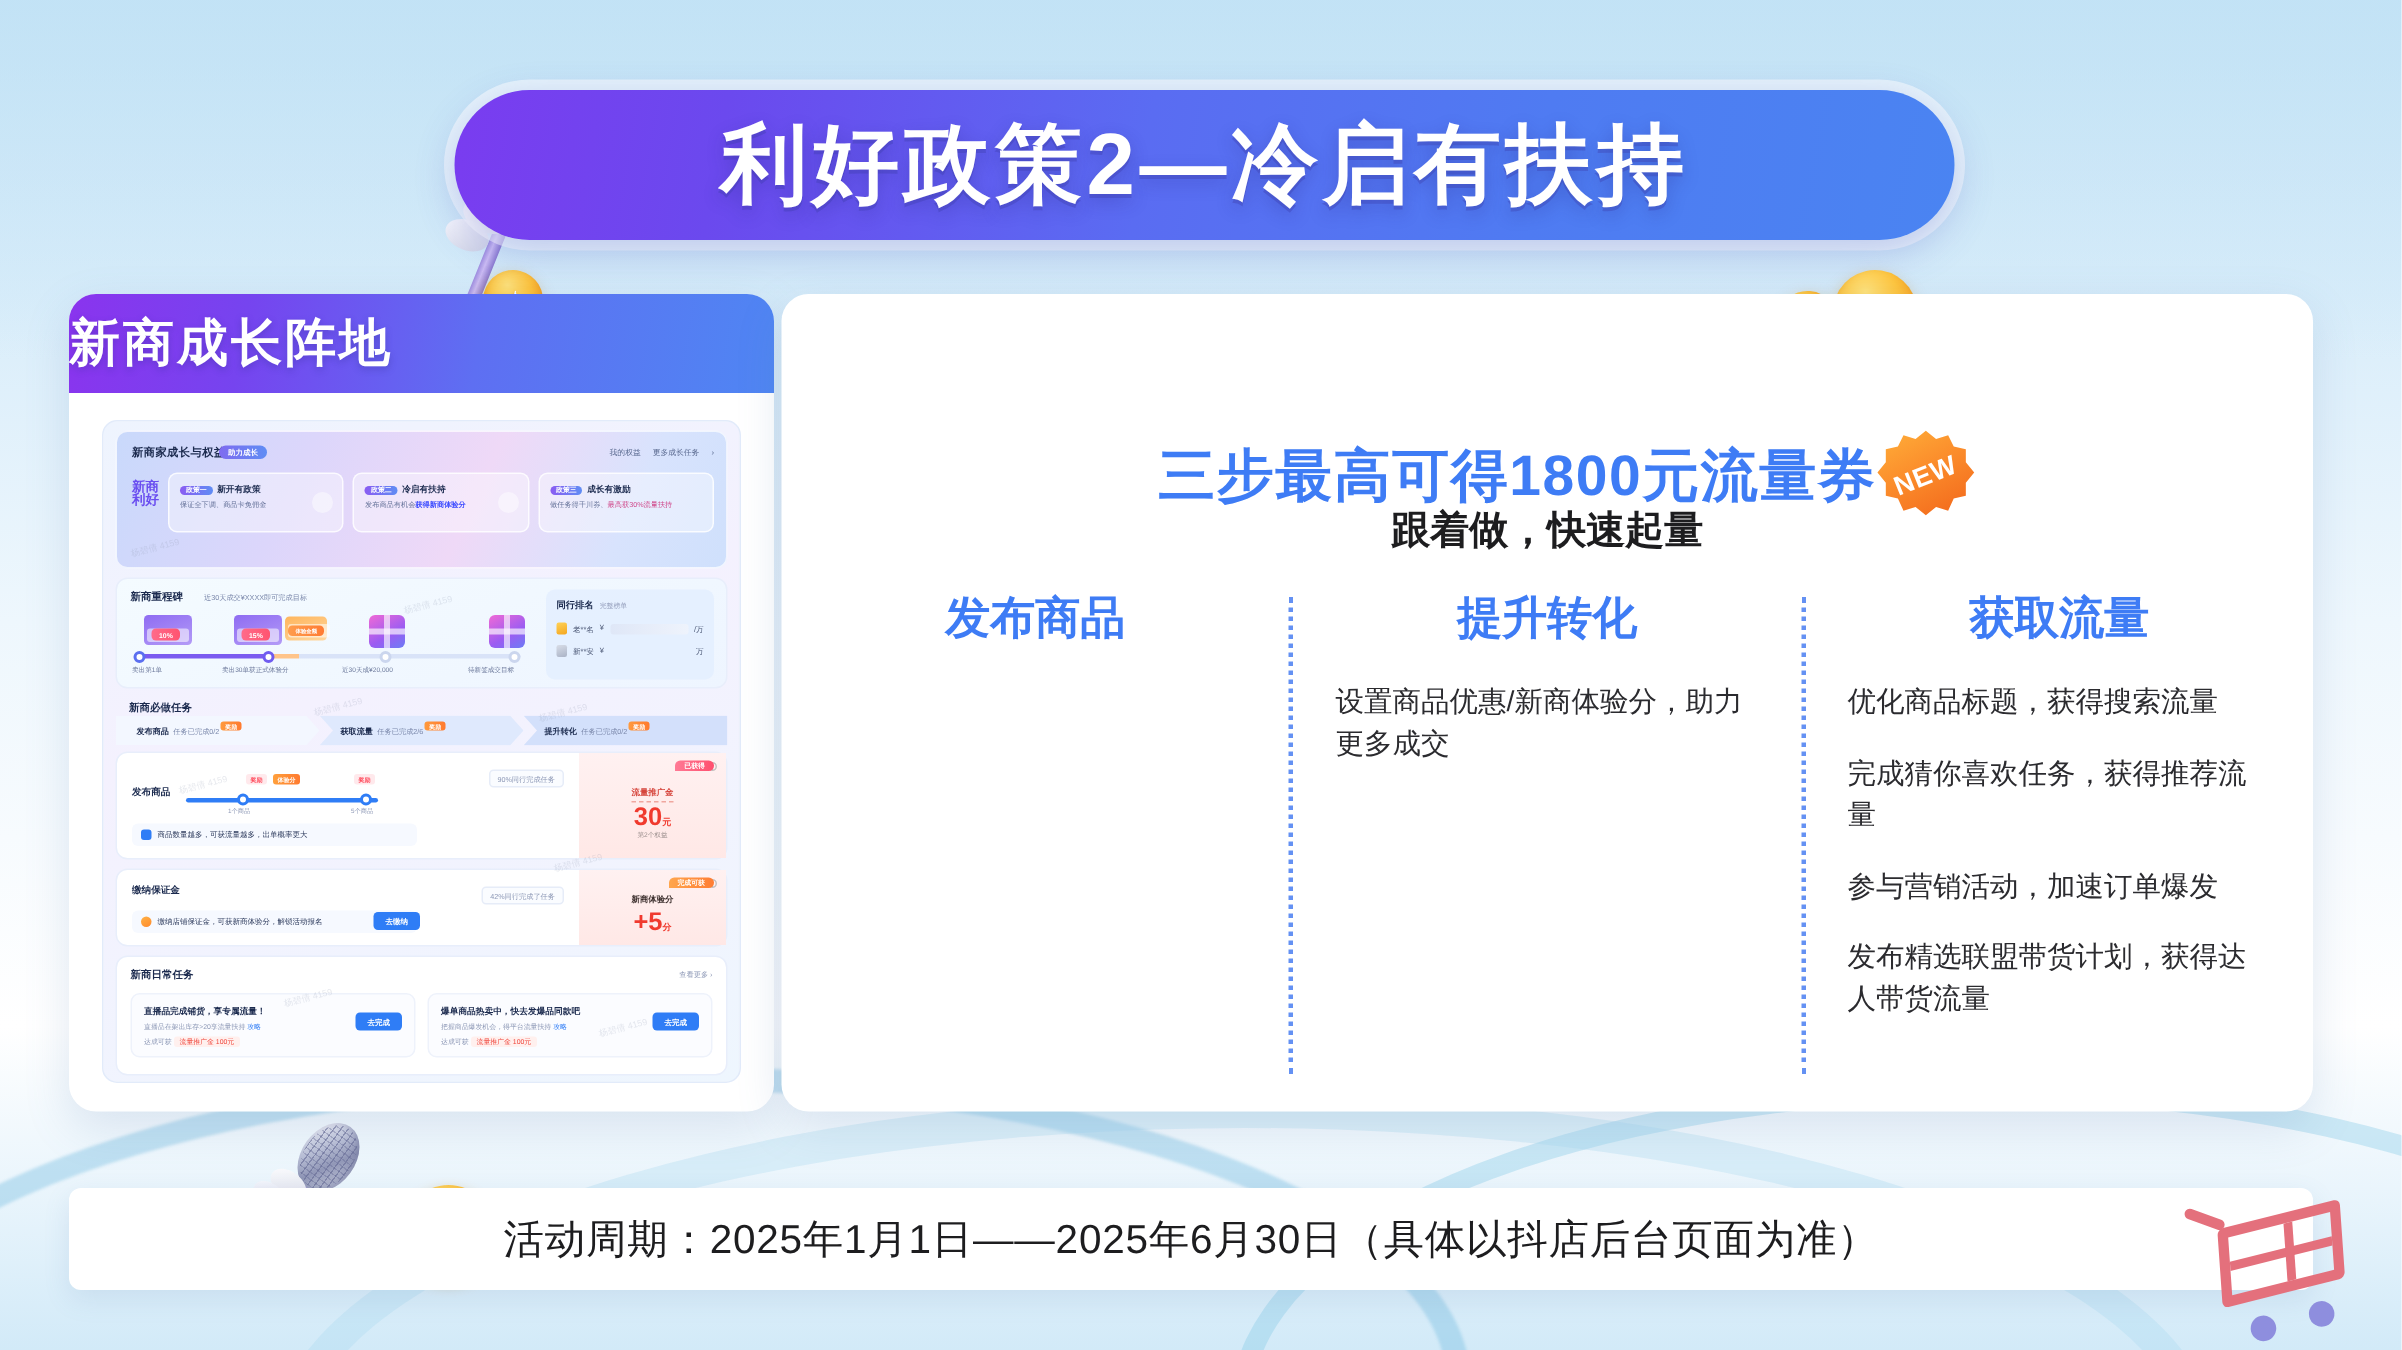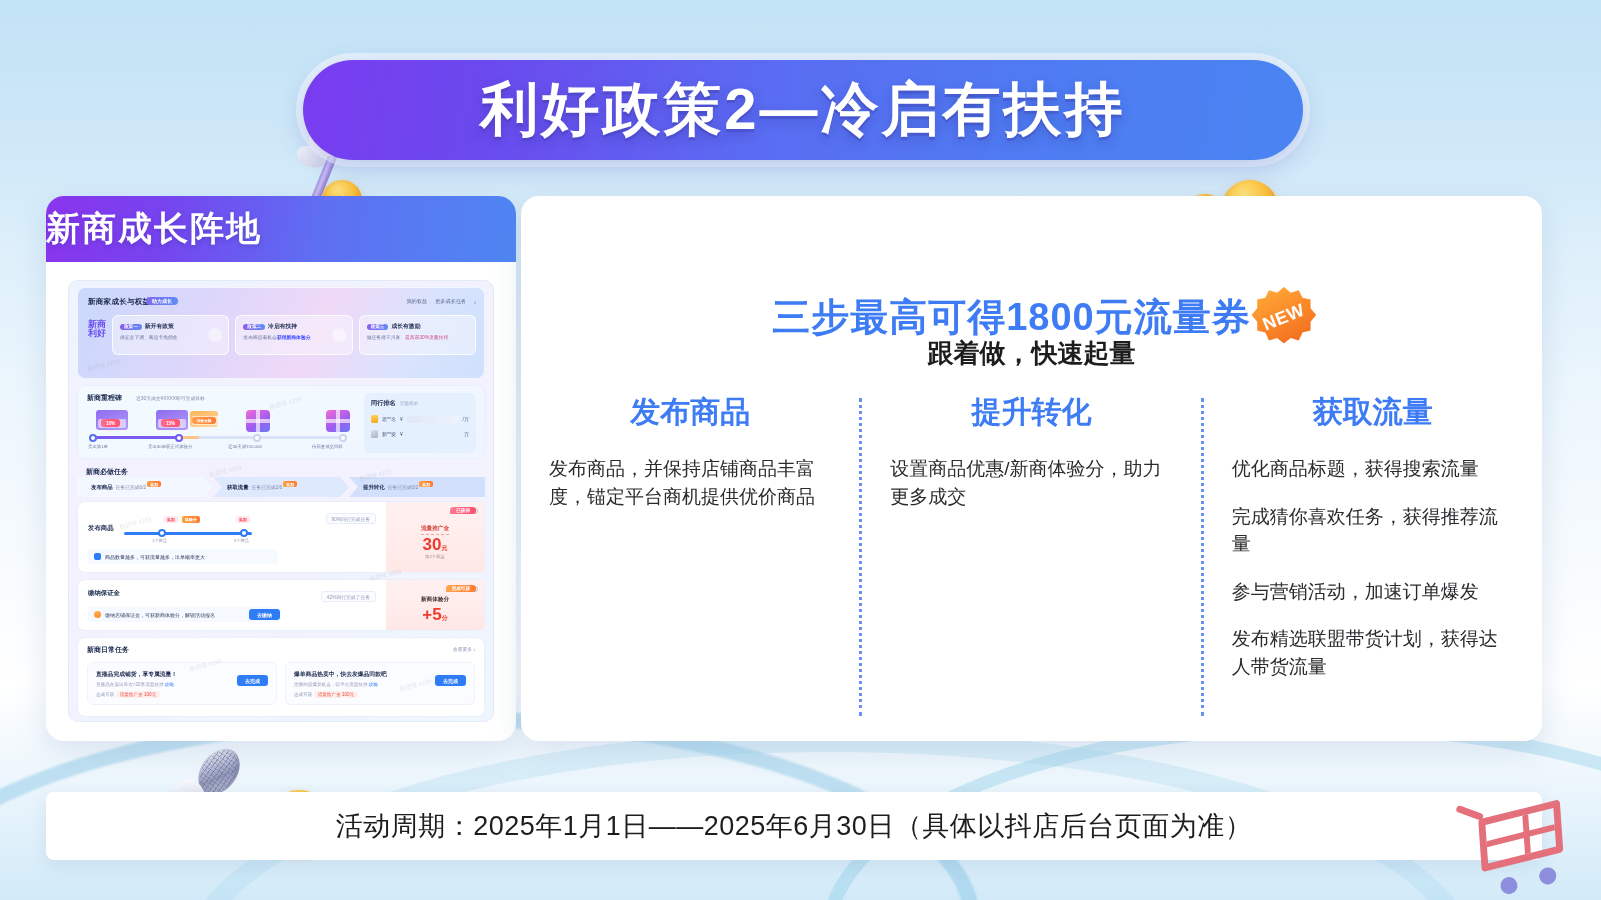"发布商品，并保持店铺商品丰富度，锚定平台商机提供优价商品" div.bullet { html: <div>发布商品，并保持店铺商品丰富度，锚定平台商机提供优价商品</div> -> none }
